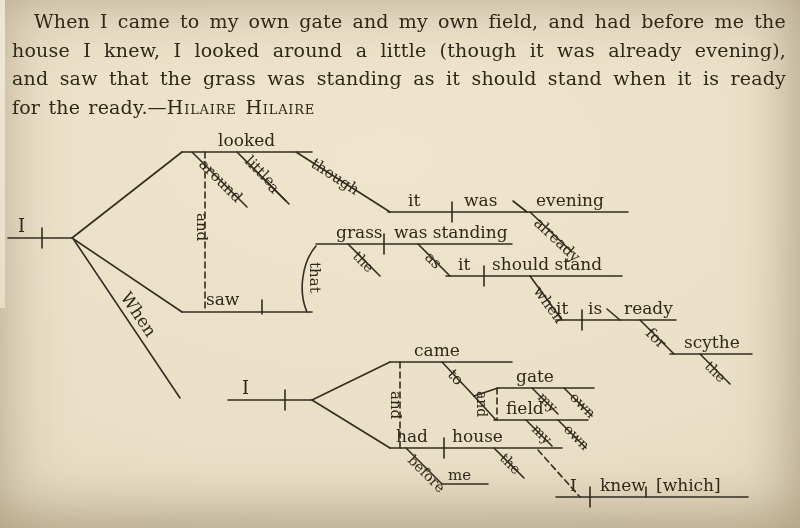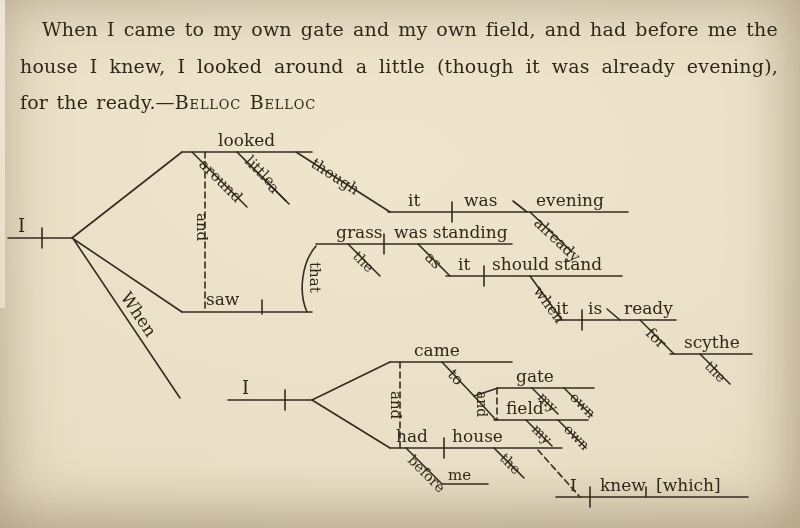"When I came to my" .quote p { margin: 12px -> 4px }
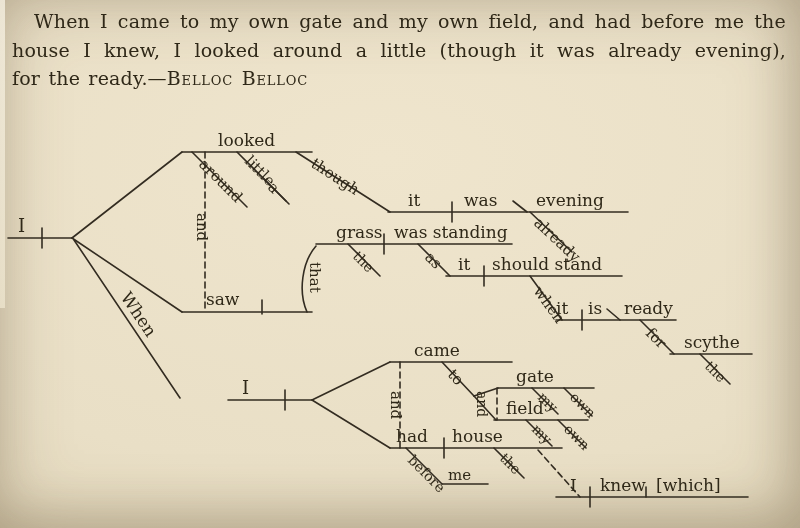"and saw that the grass" p.just { html: none -> <p>and saw that the grass was standing as it should stand when it is ready</p> }
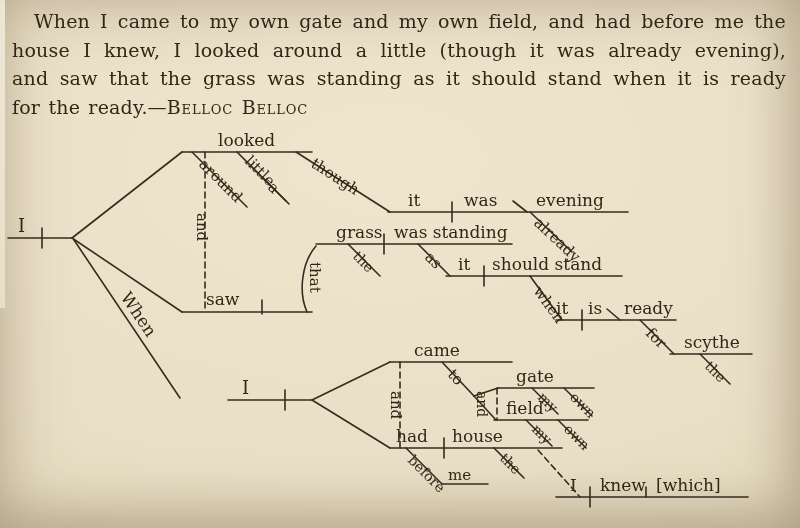"Belloc Belloc" span.sc { text: Belloc Belloc -> Hilaire Hilaire }
